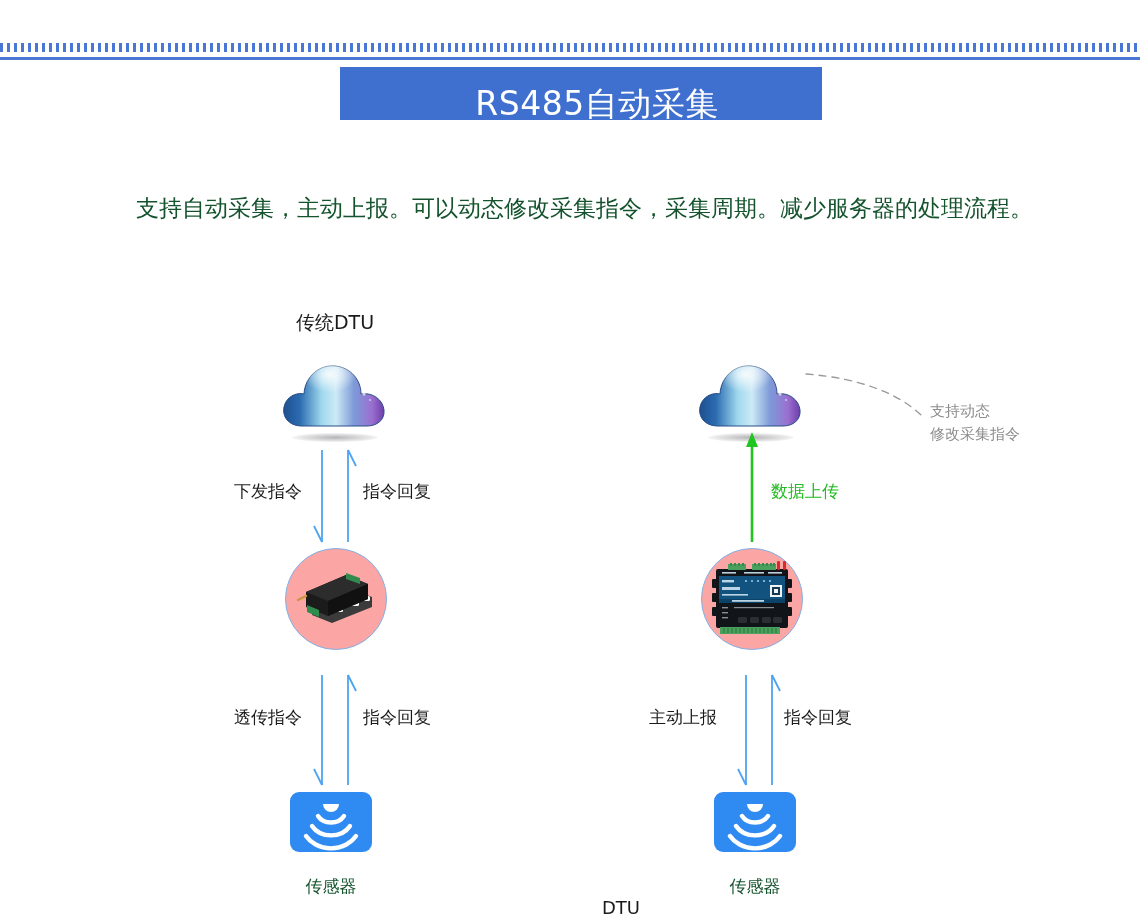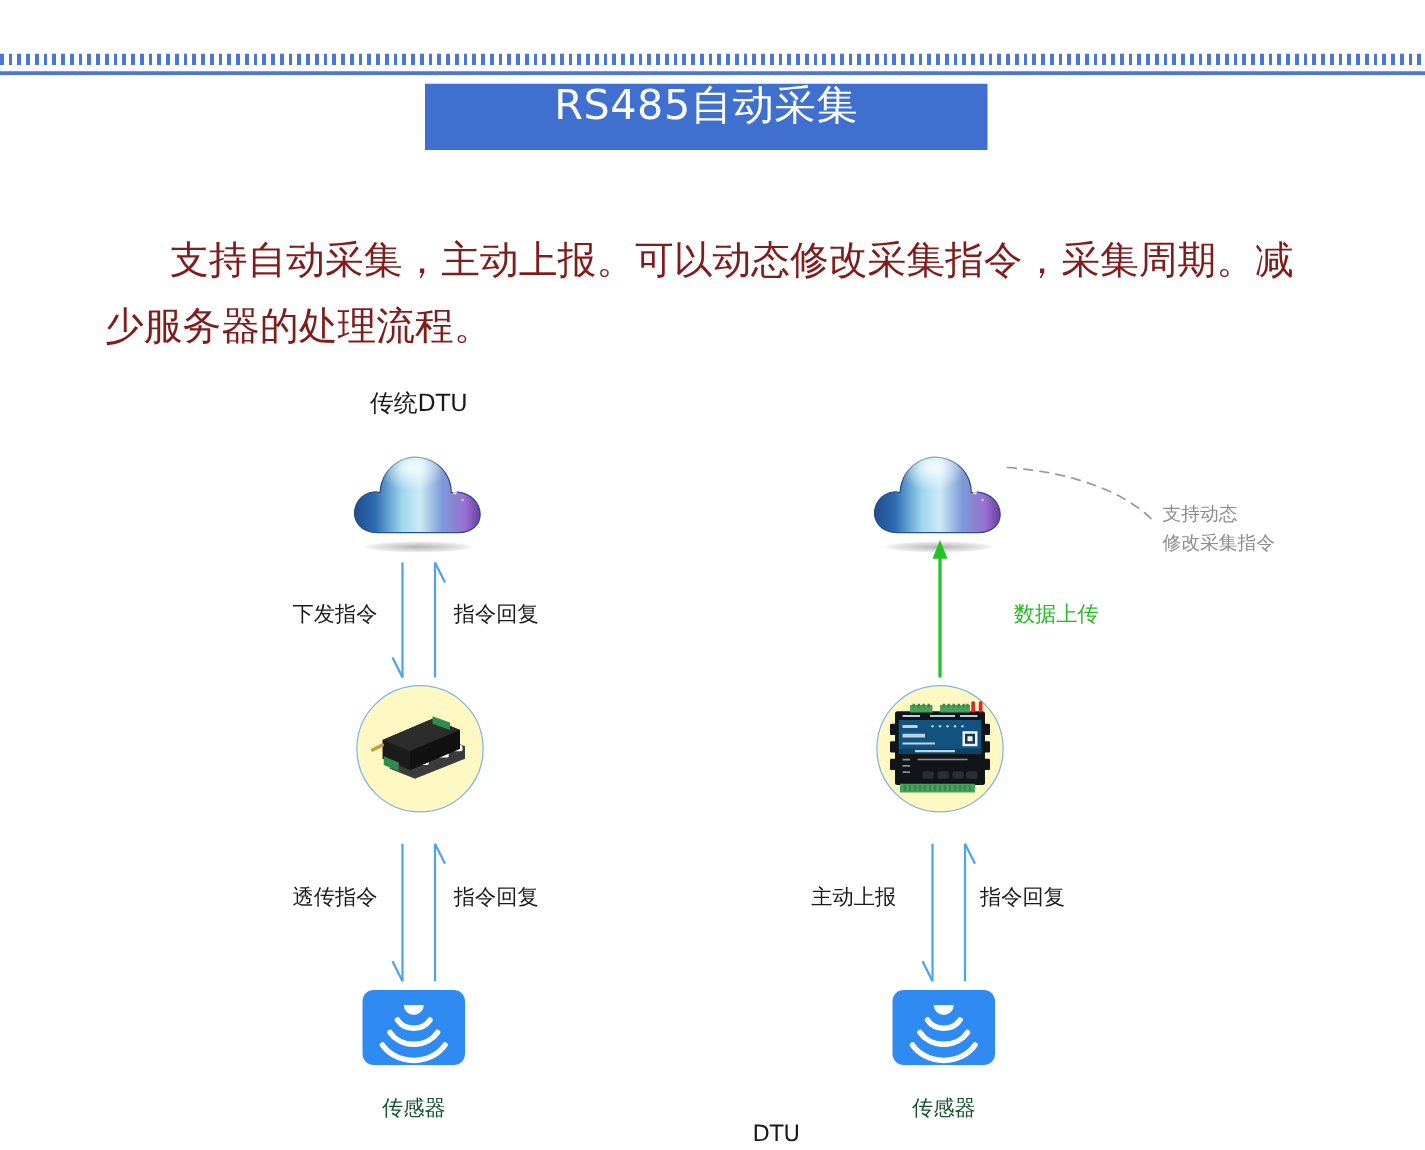"RS485自动采集" .title-banner { align-items: flex-start -> flex-end; padding-left: none -> 32px }
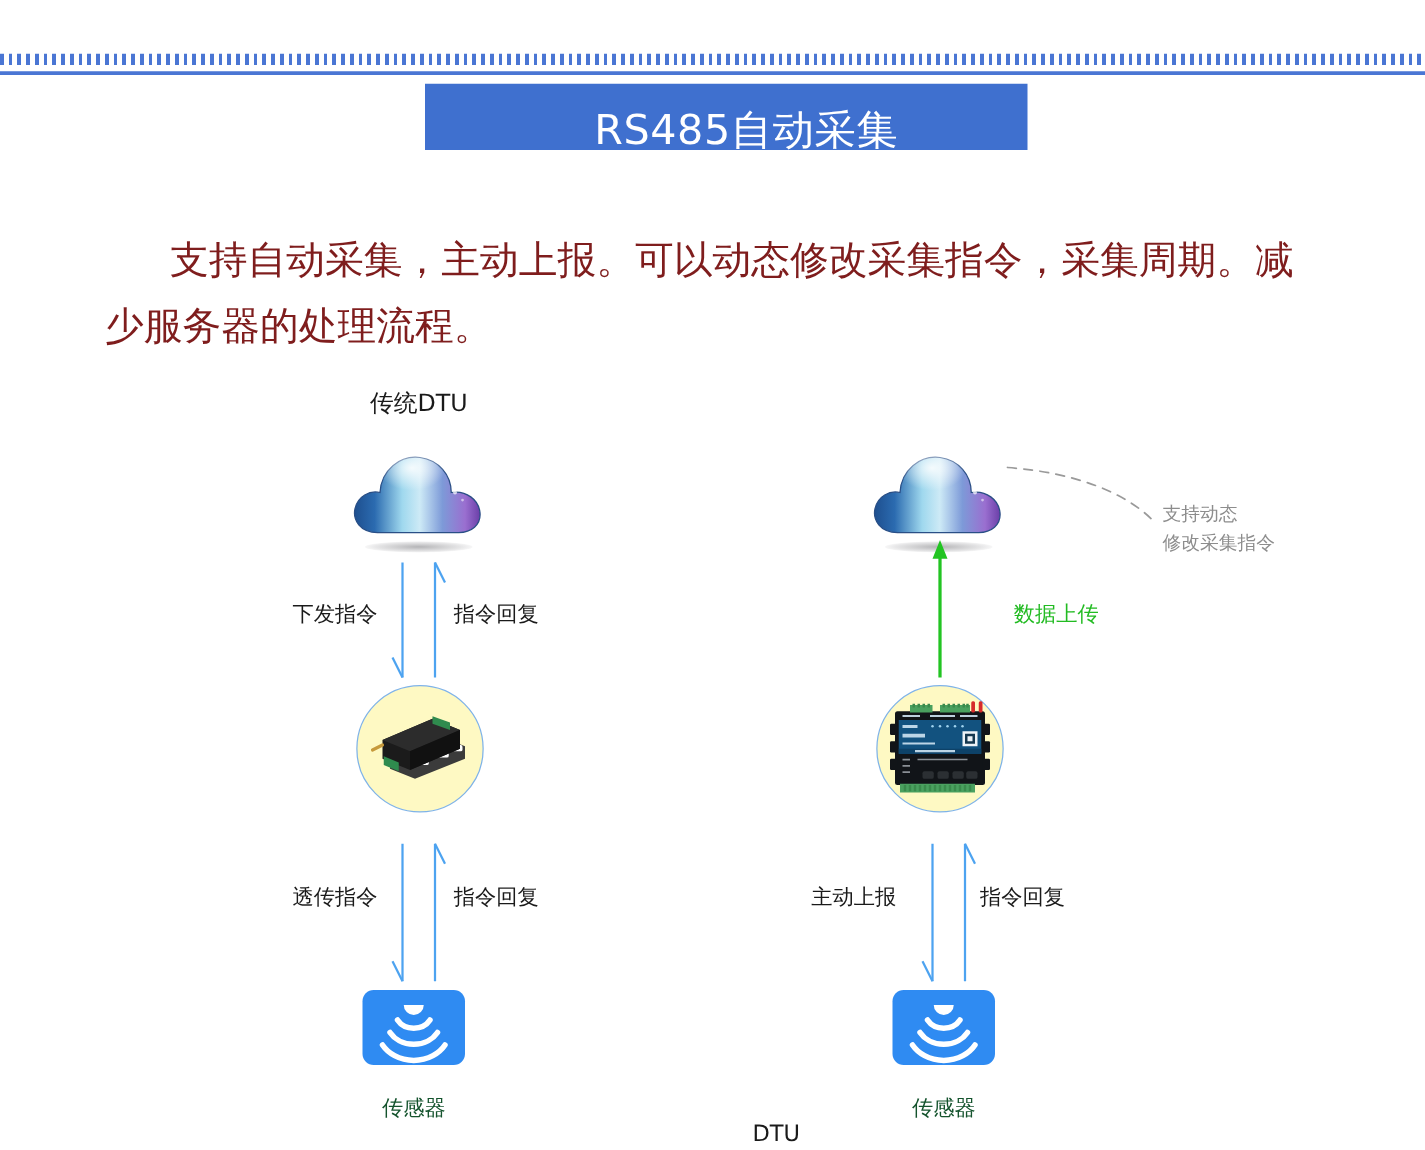"支持自动采集，主动上报。可以动态修改采集指令，采集周期。减少服务器的处理流程。" .intro { color: #7f1d1d -> #14532d; font-size: 31px -> 23px }
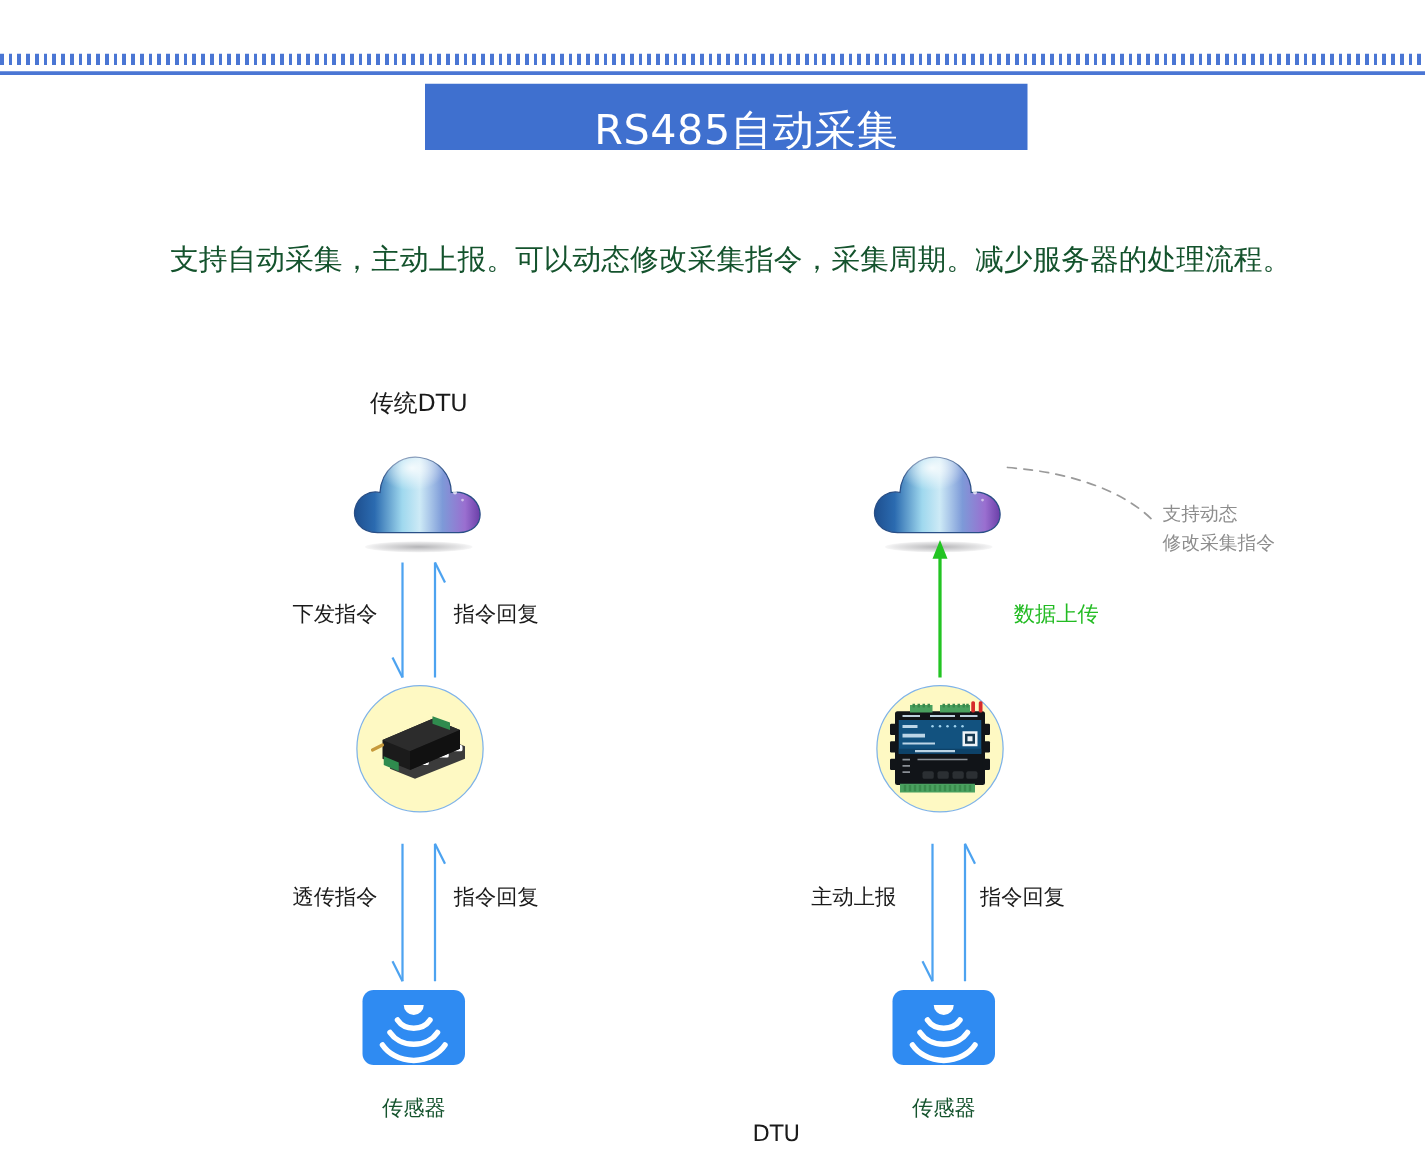"数据上传" .arrow-label.r1 { margin-left: 40px -> none }
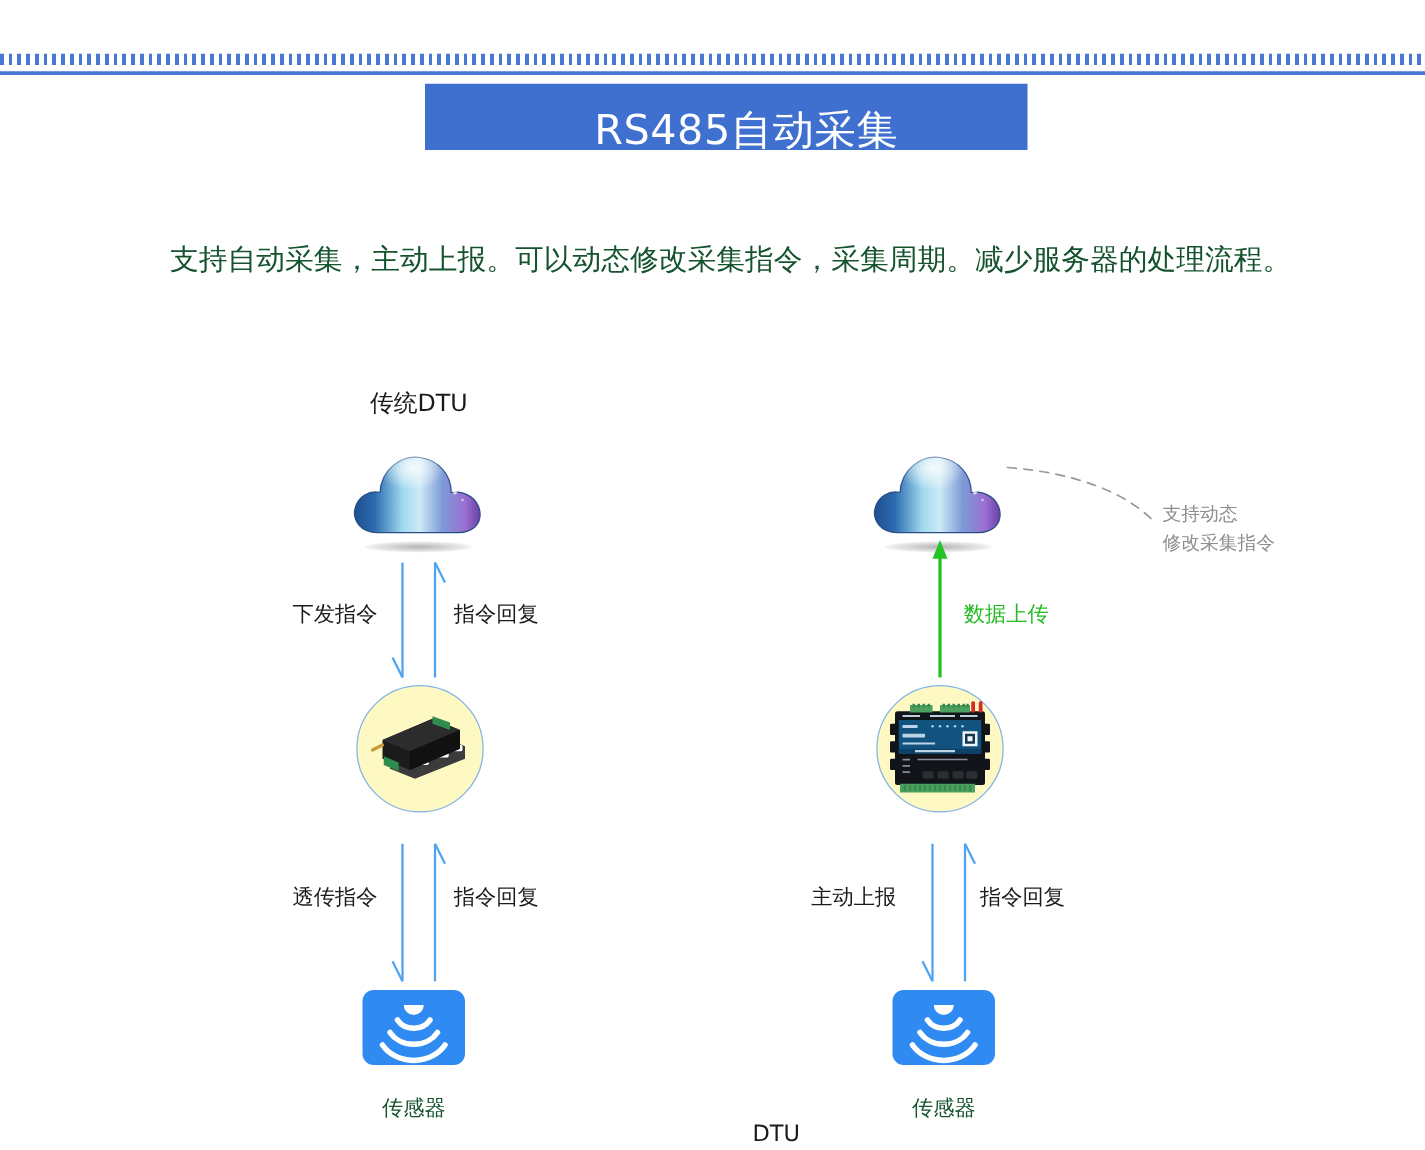"DTU" .device-circle { background: #fef9c3 -> #fca5a5 }
